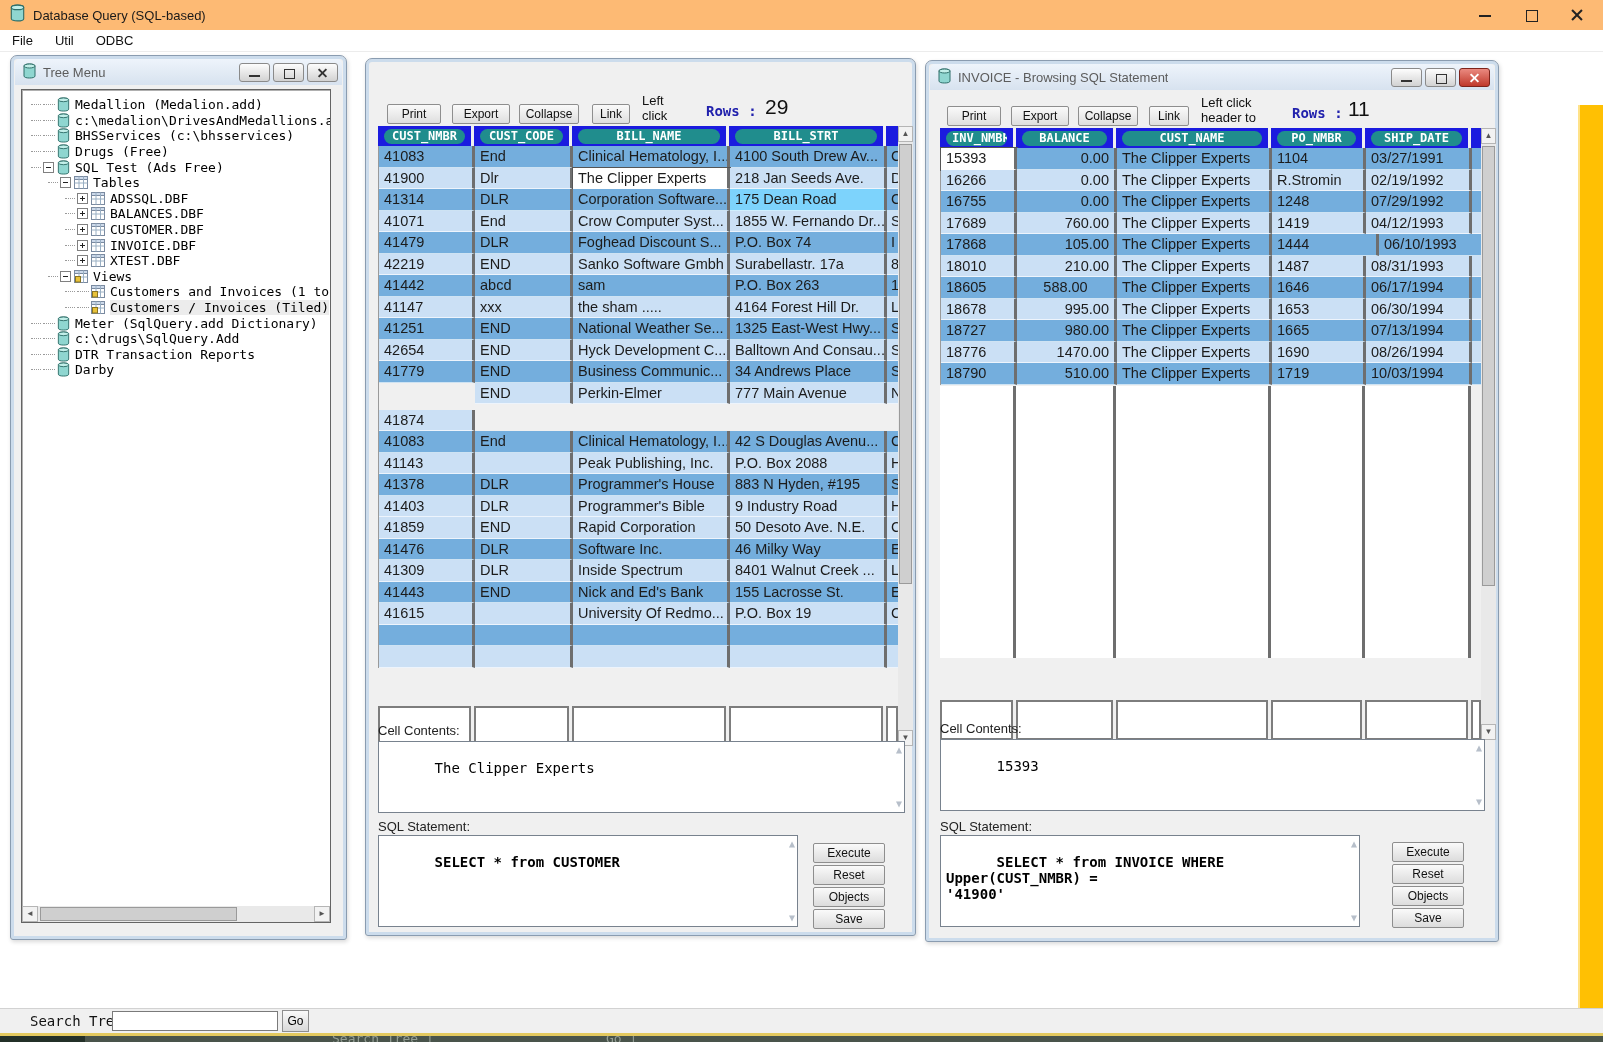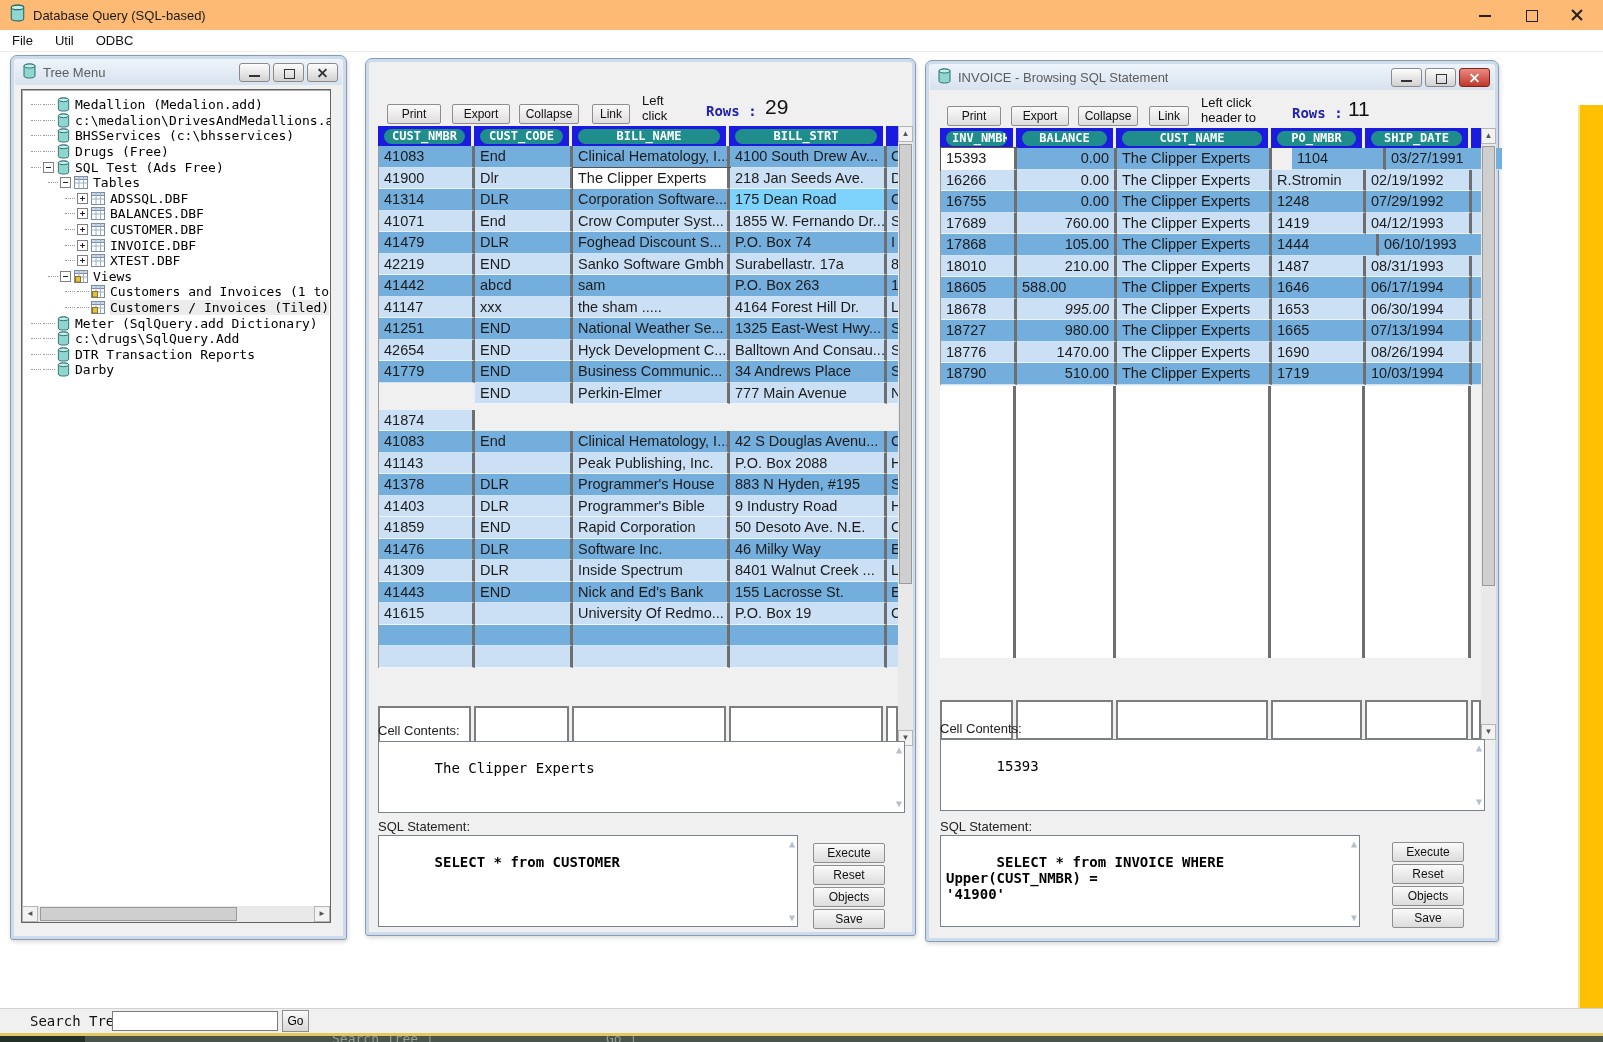"1104" div.cell { margin-left: 20px -> none }
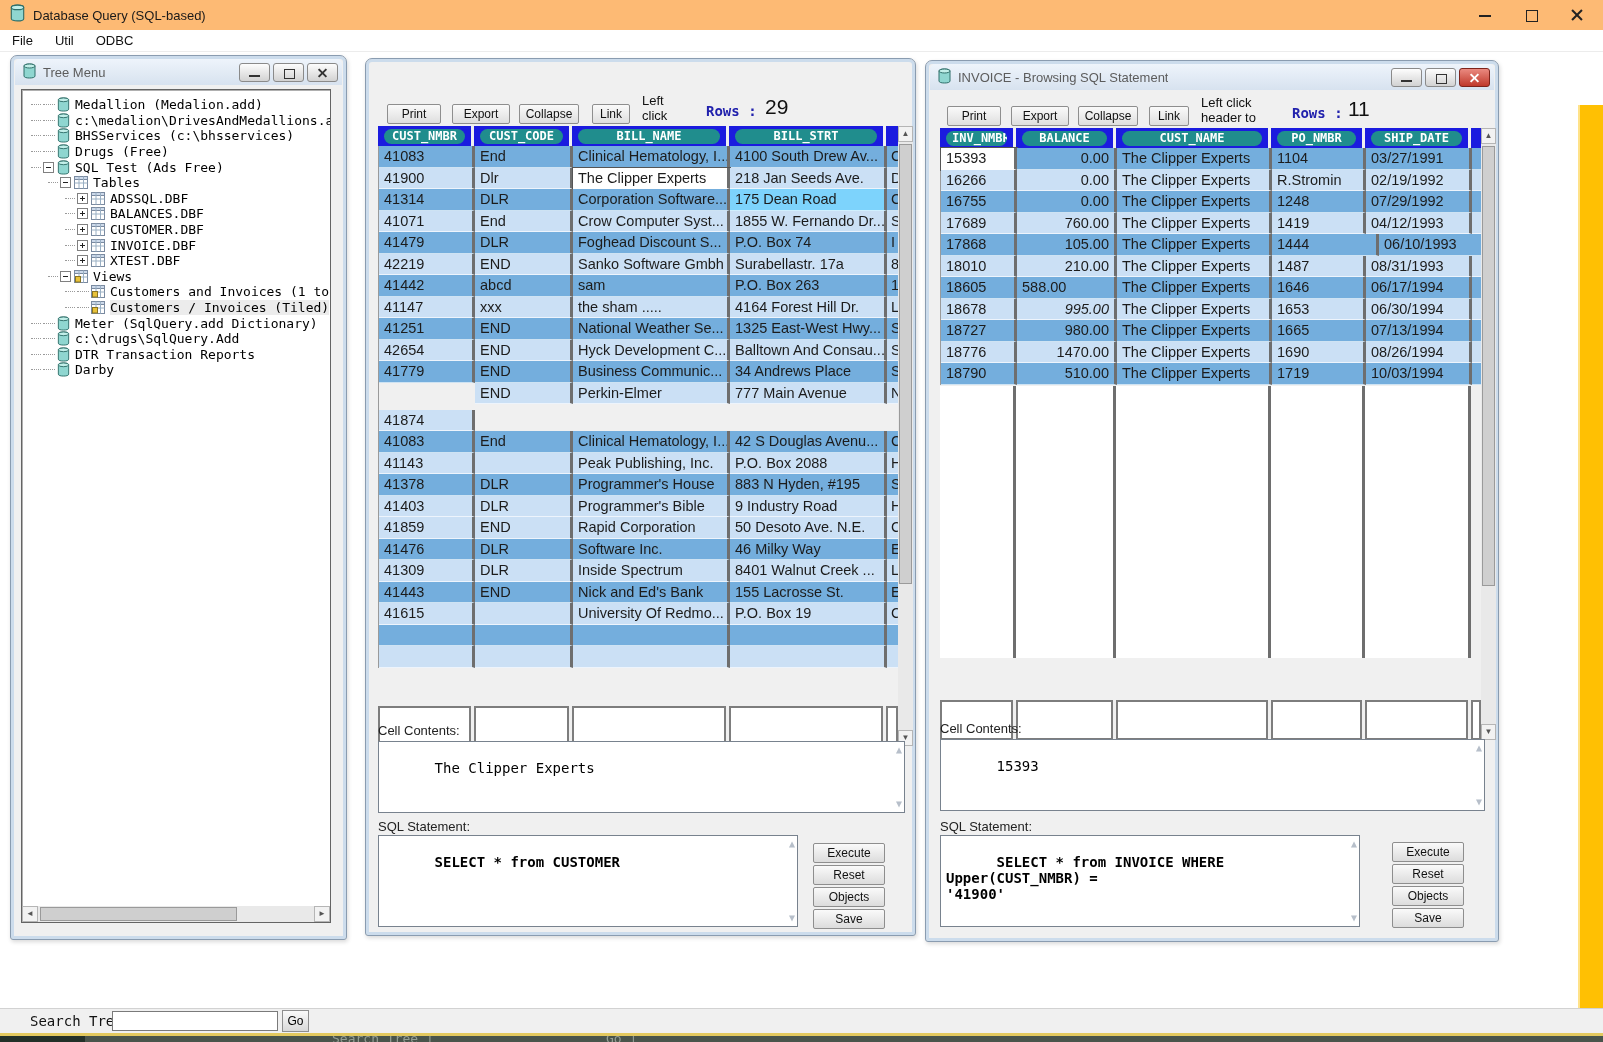"588.00" div.cell { text-align: left -> center }
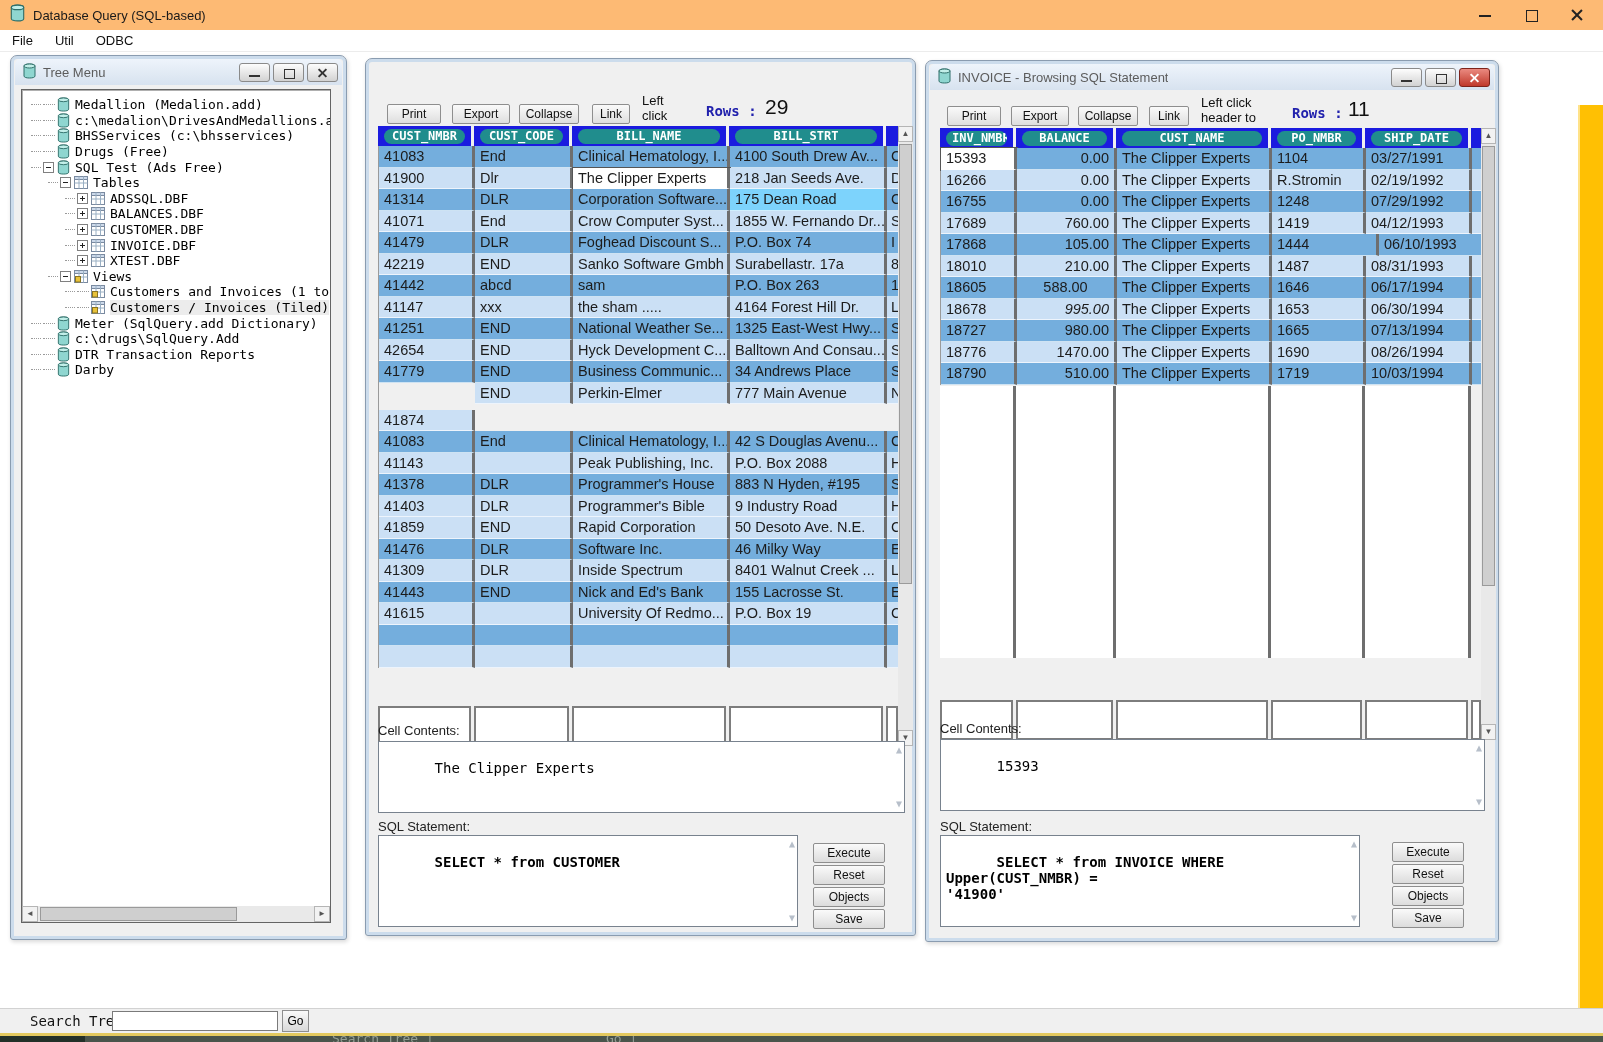"995.00" div.cell { font-style: italic -> none }
